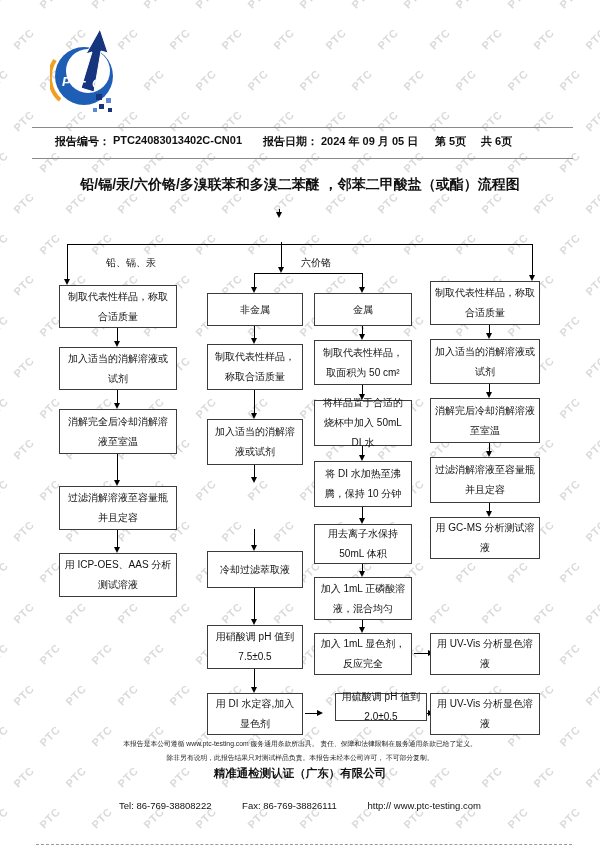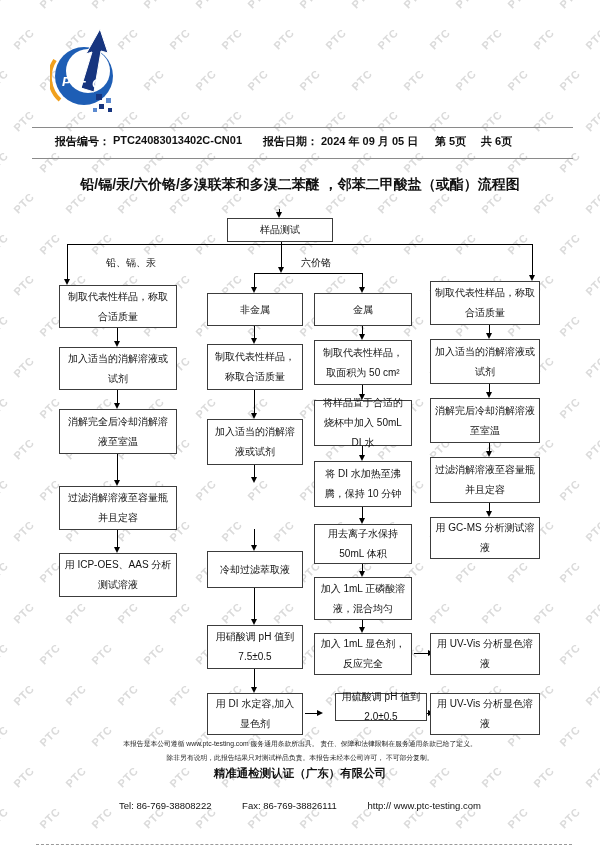"样品测试" div.fbox { html: <div>样品测试</div> -> none }
